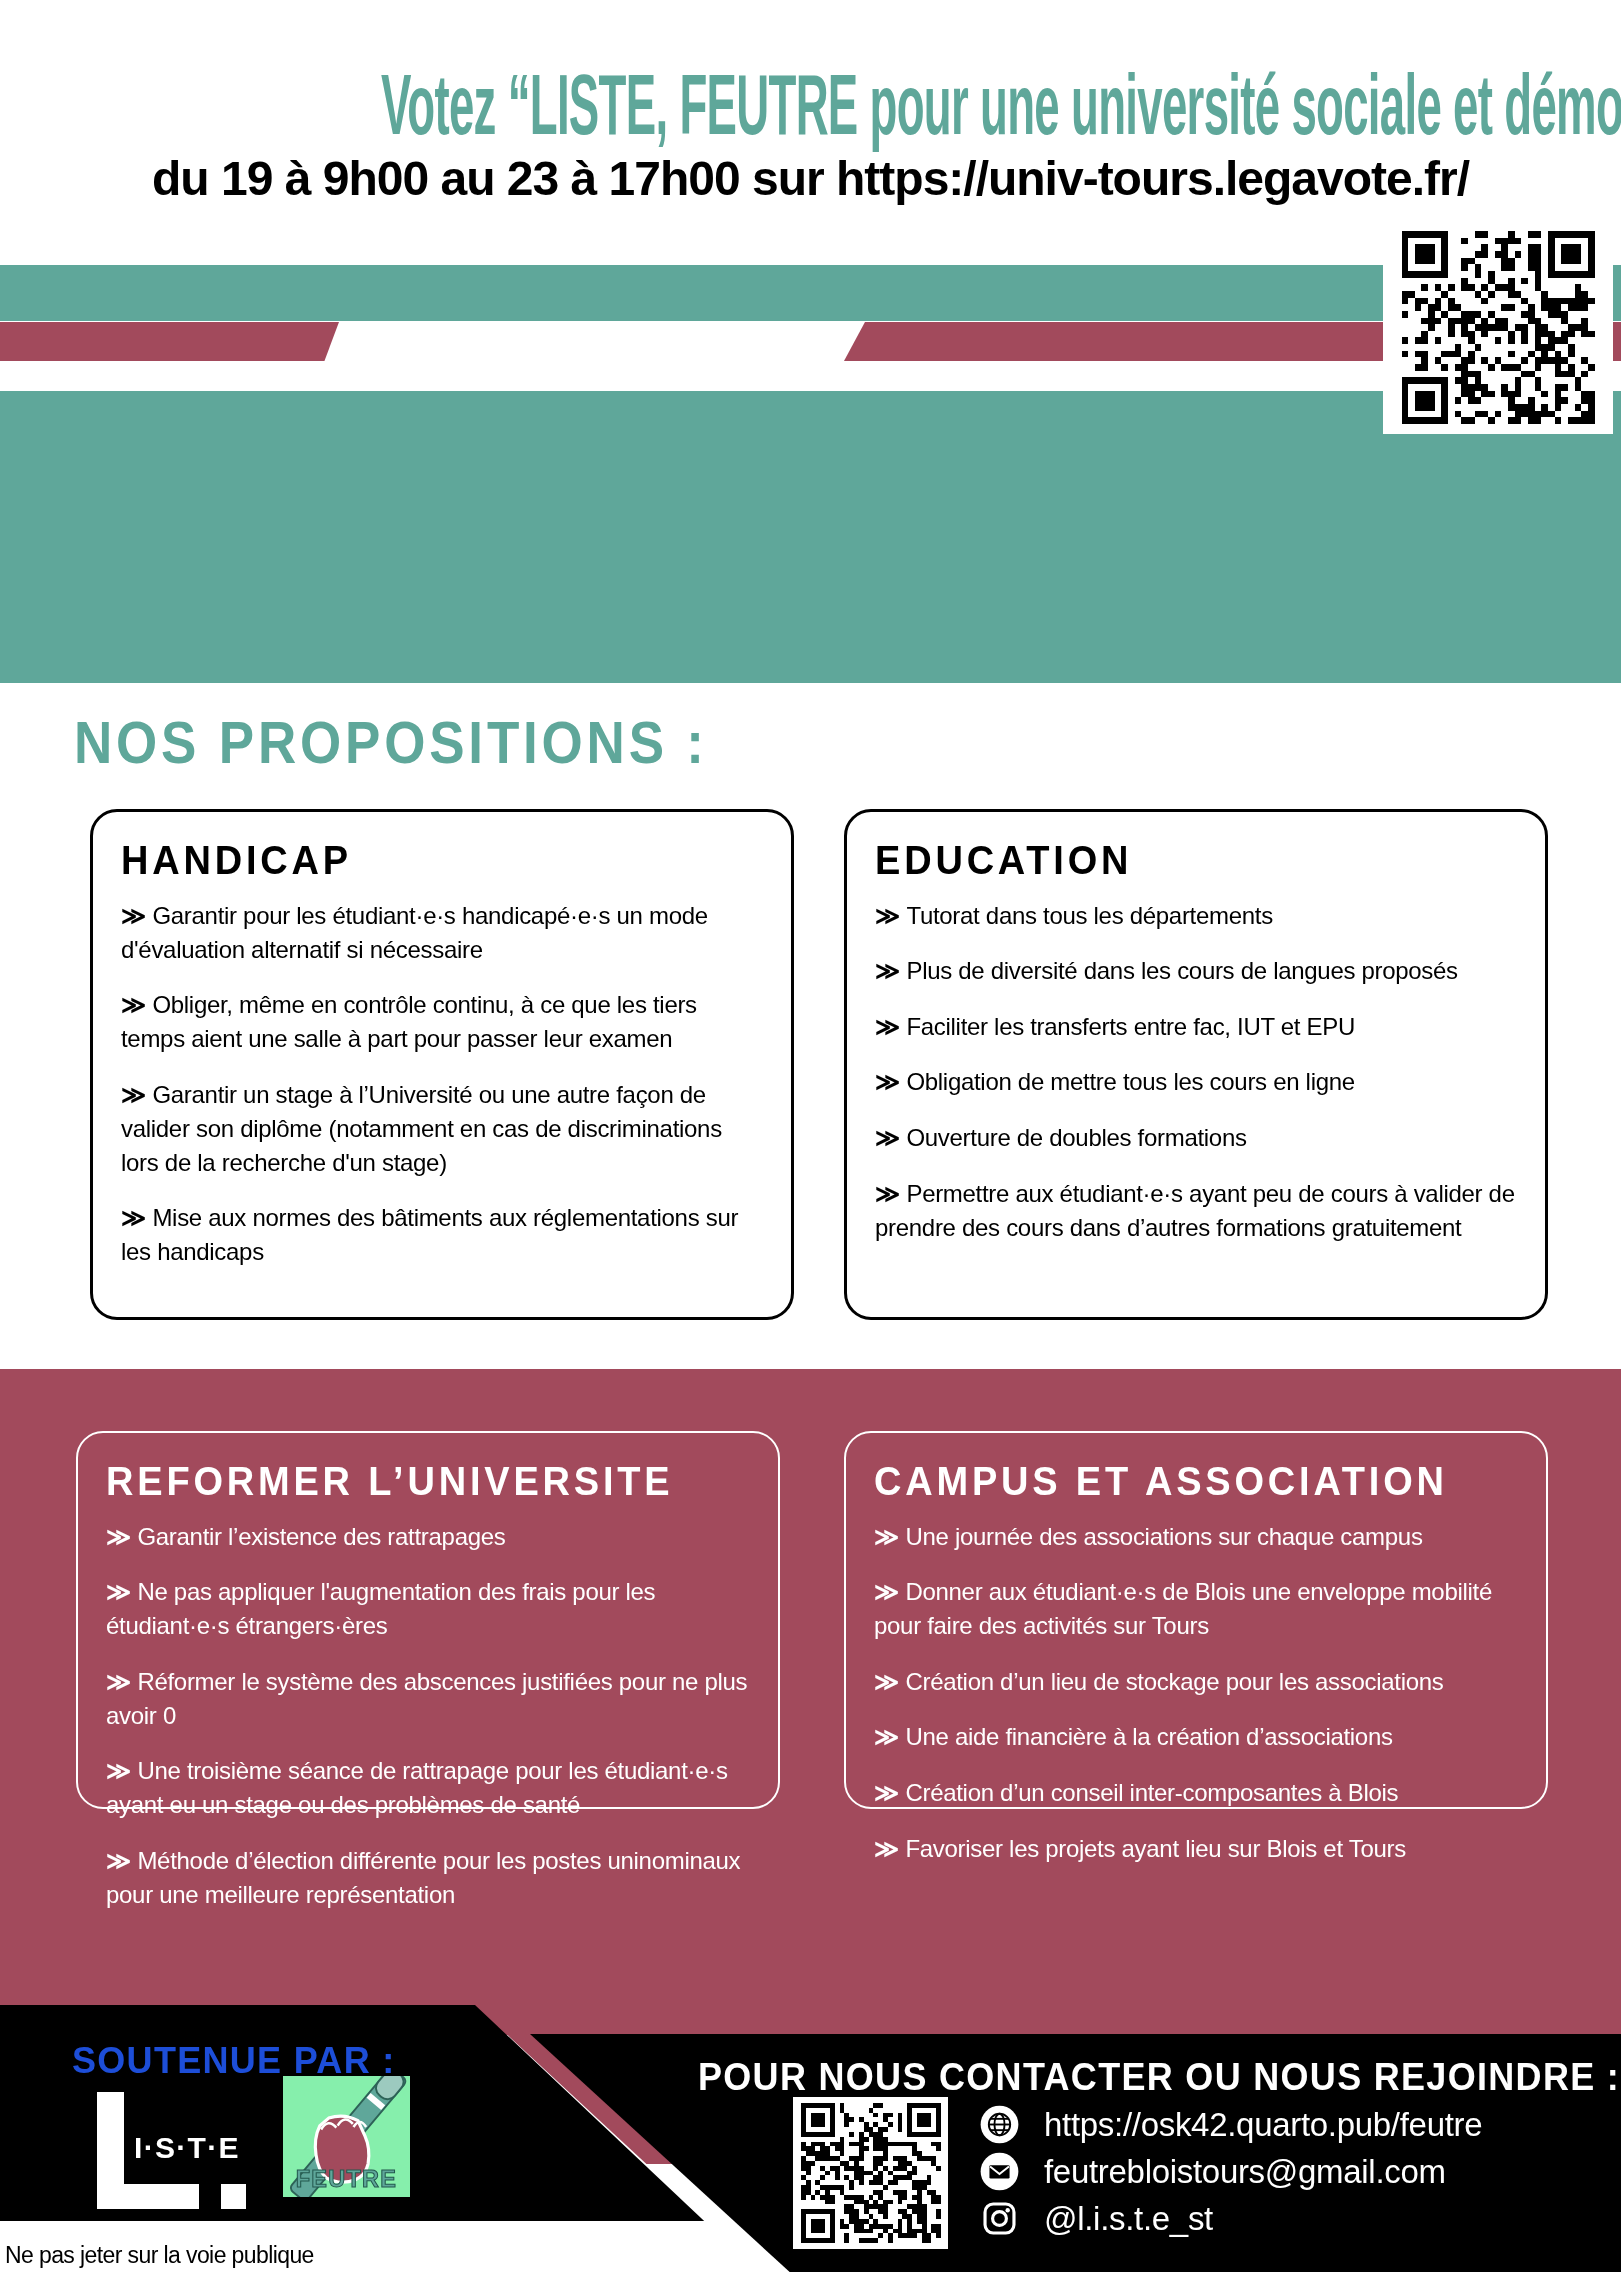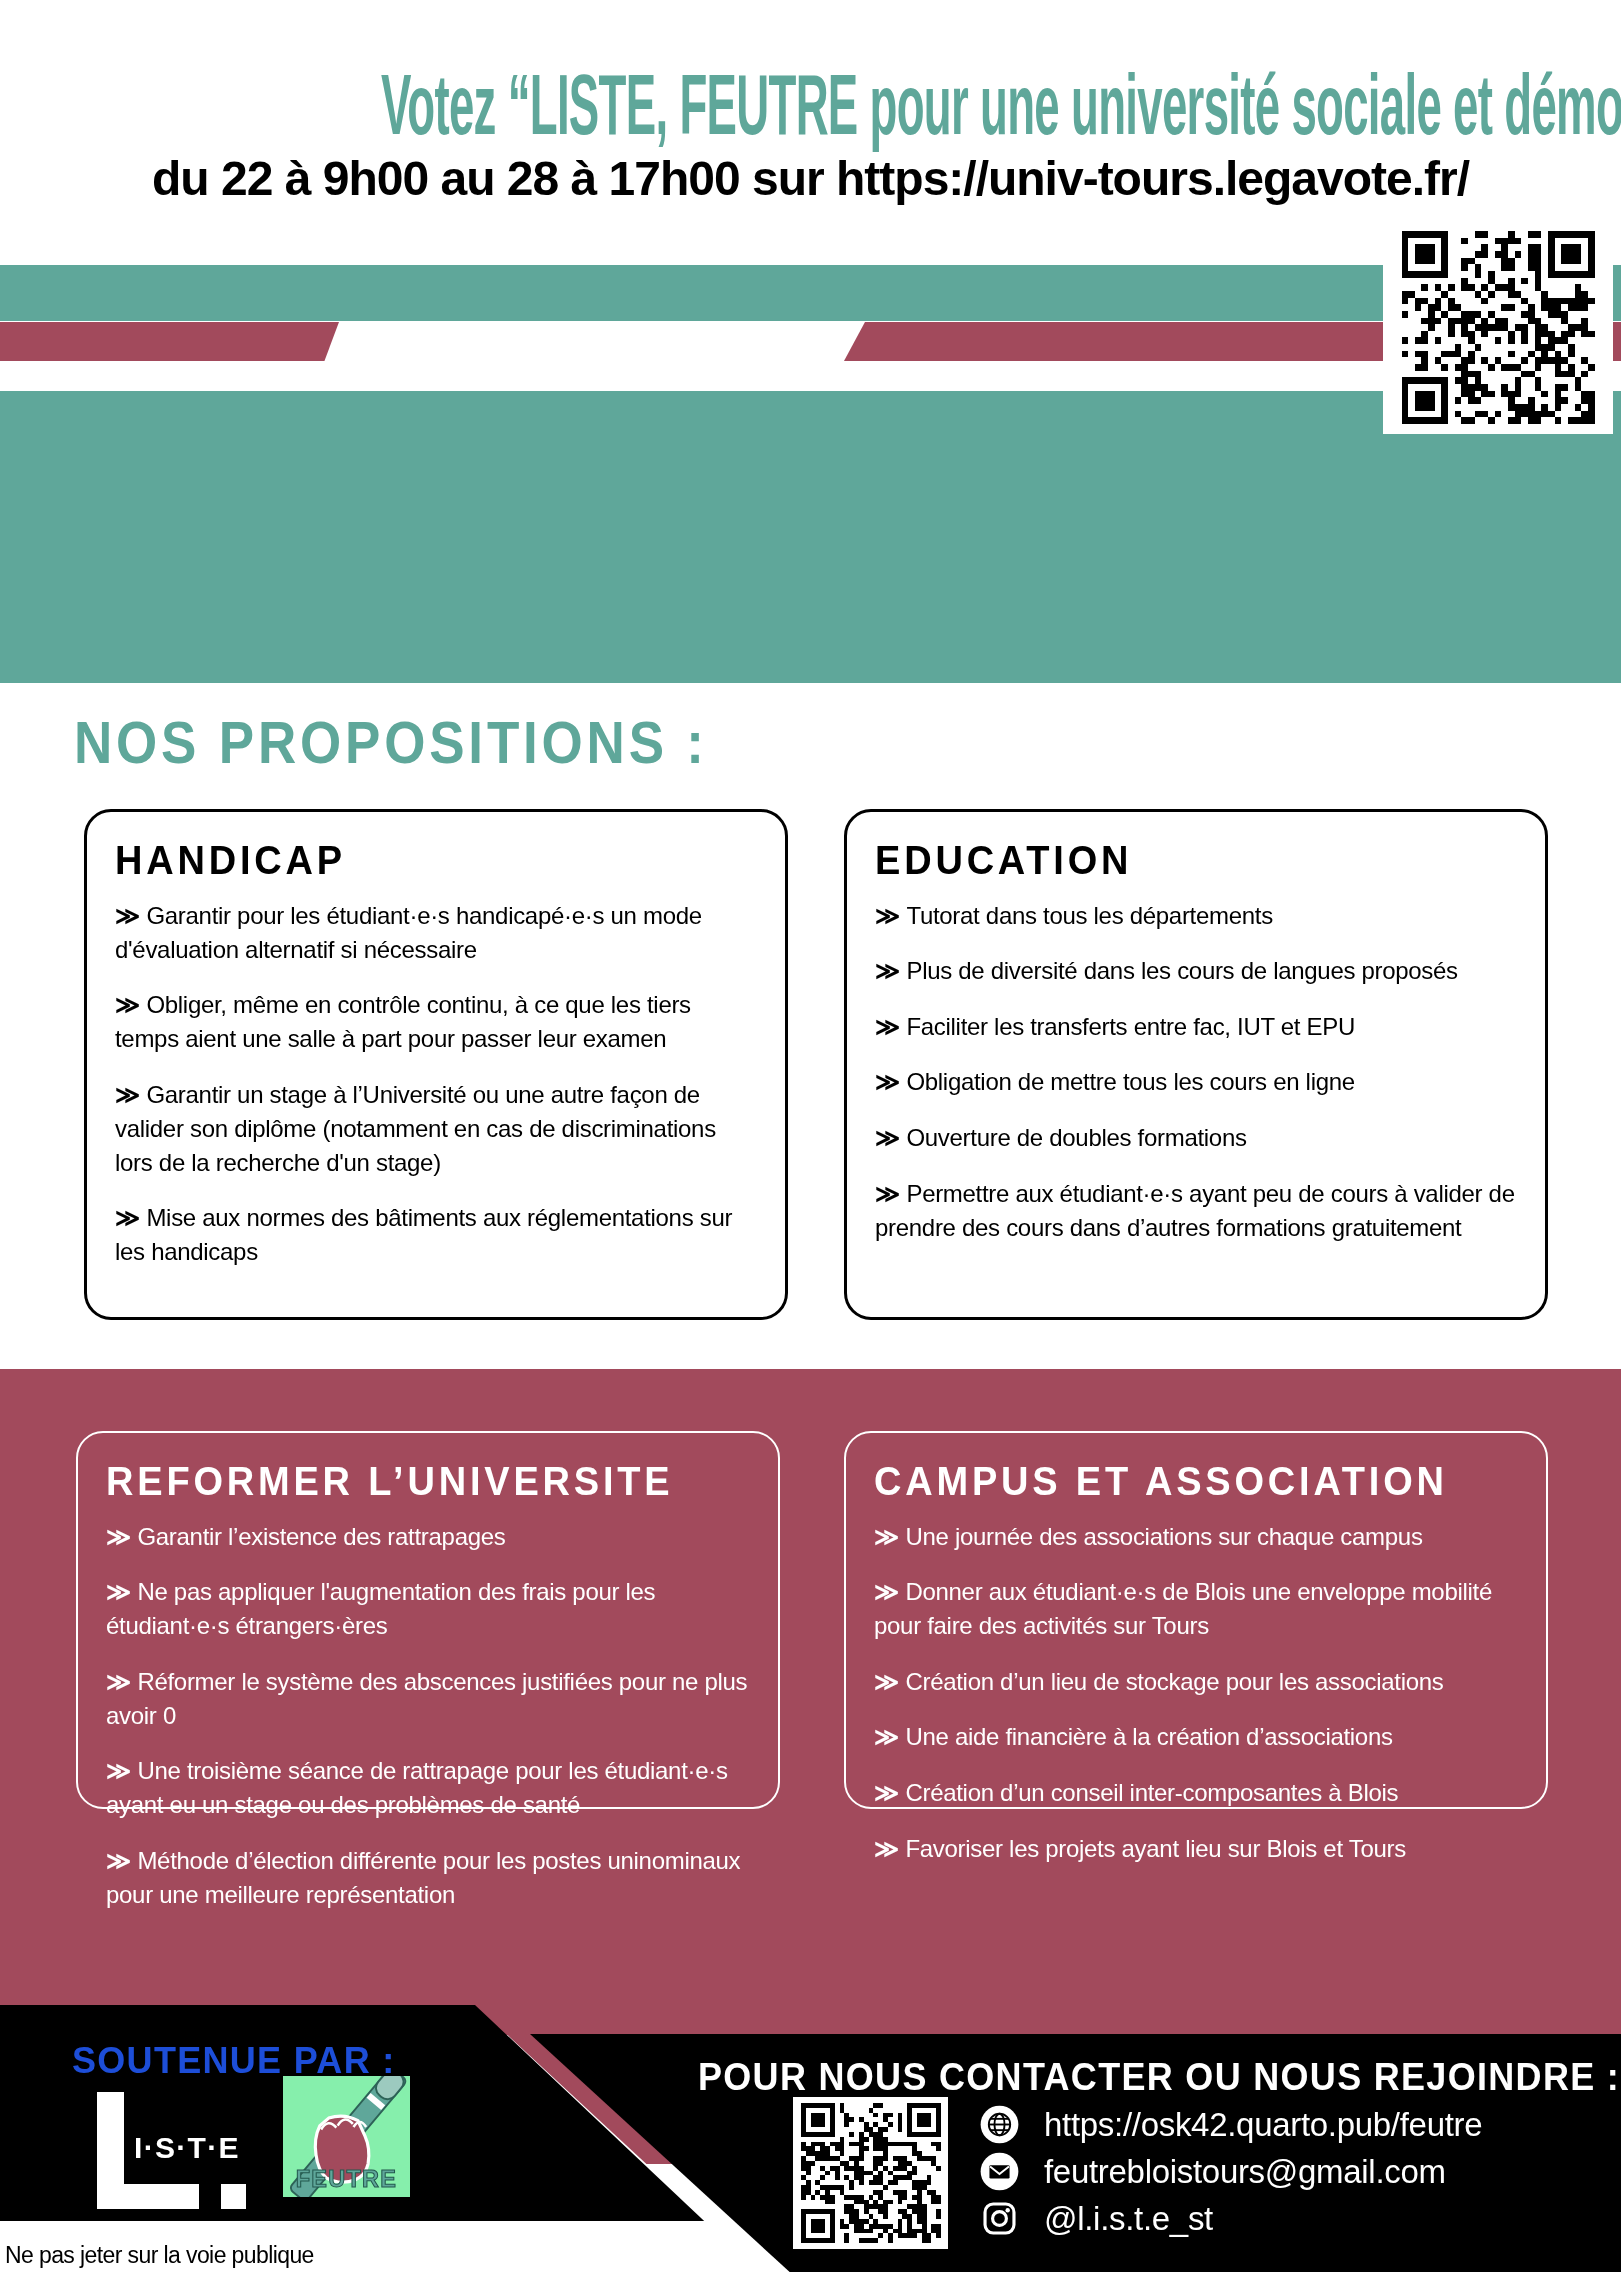"du 22 à 9h00 au" span { text: 22 à 9h00 au 28 -> 19 à 9h00 au 23 }
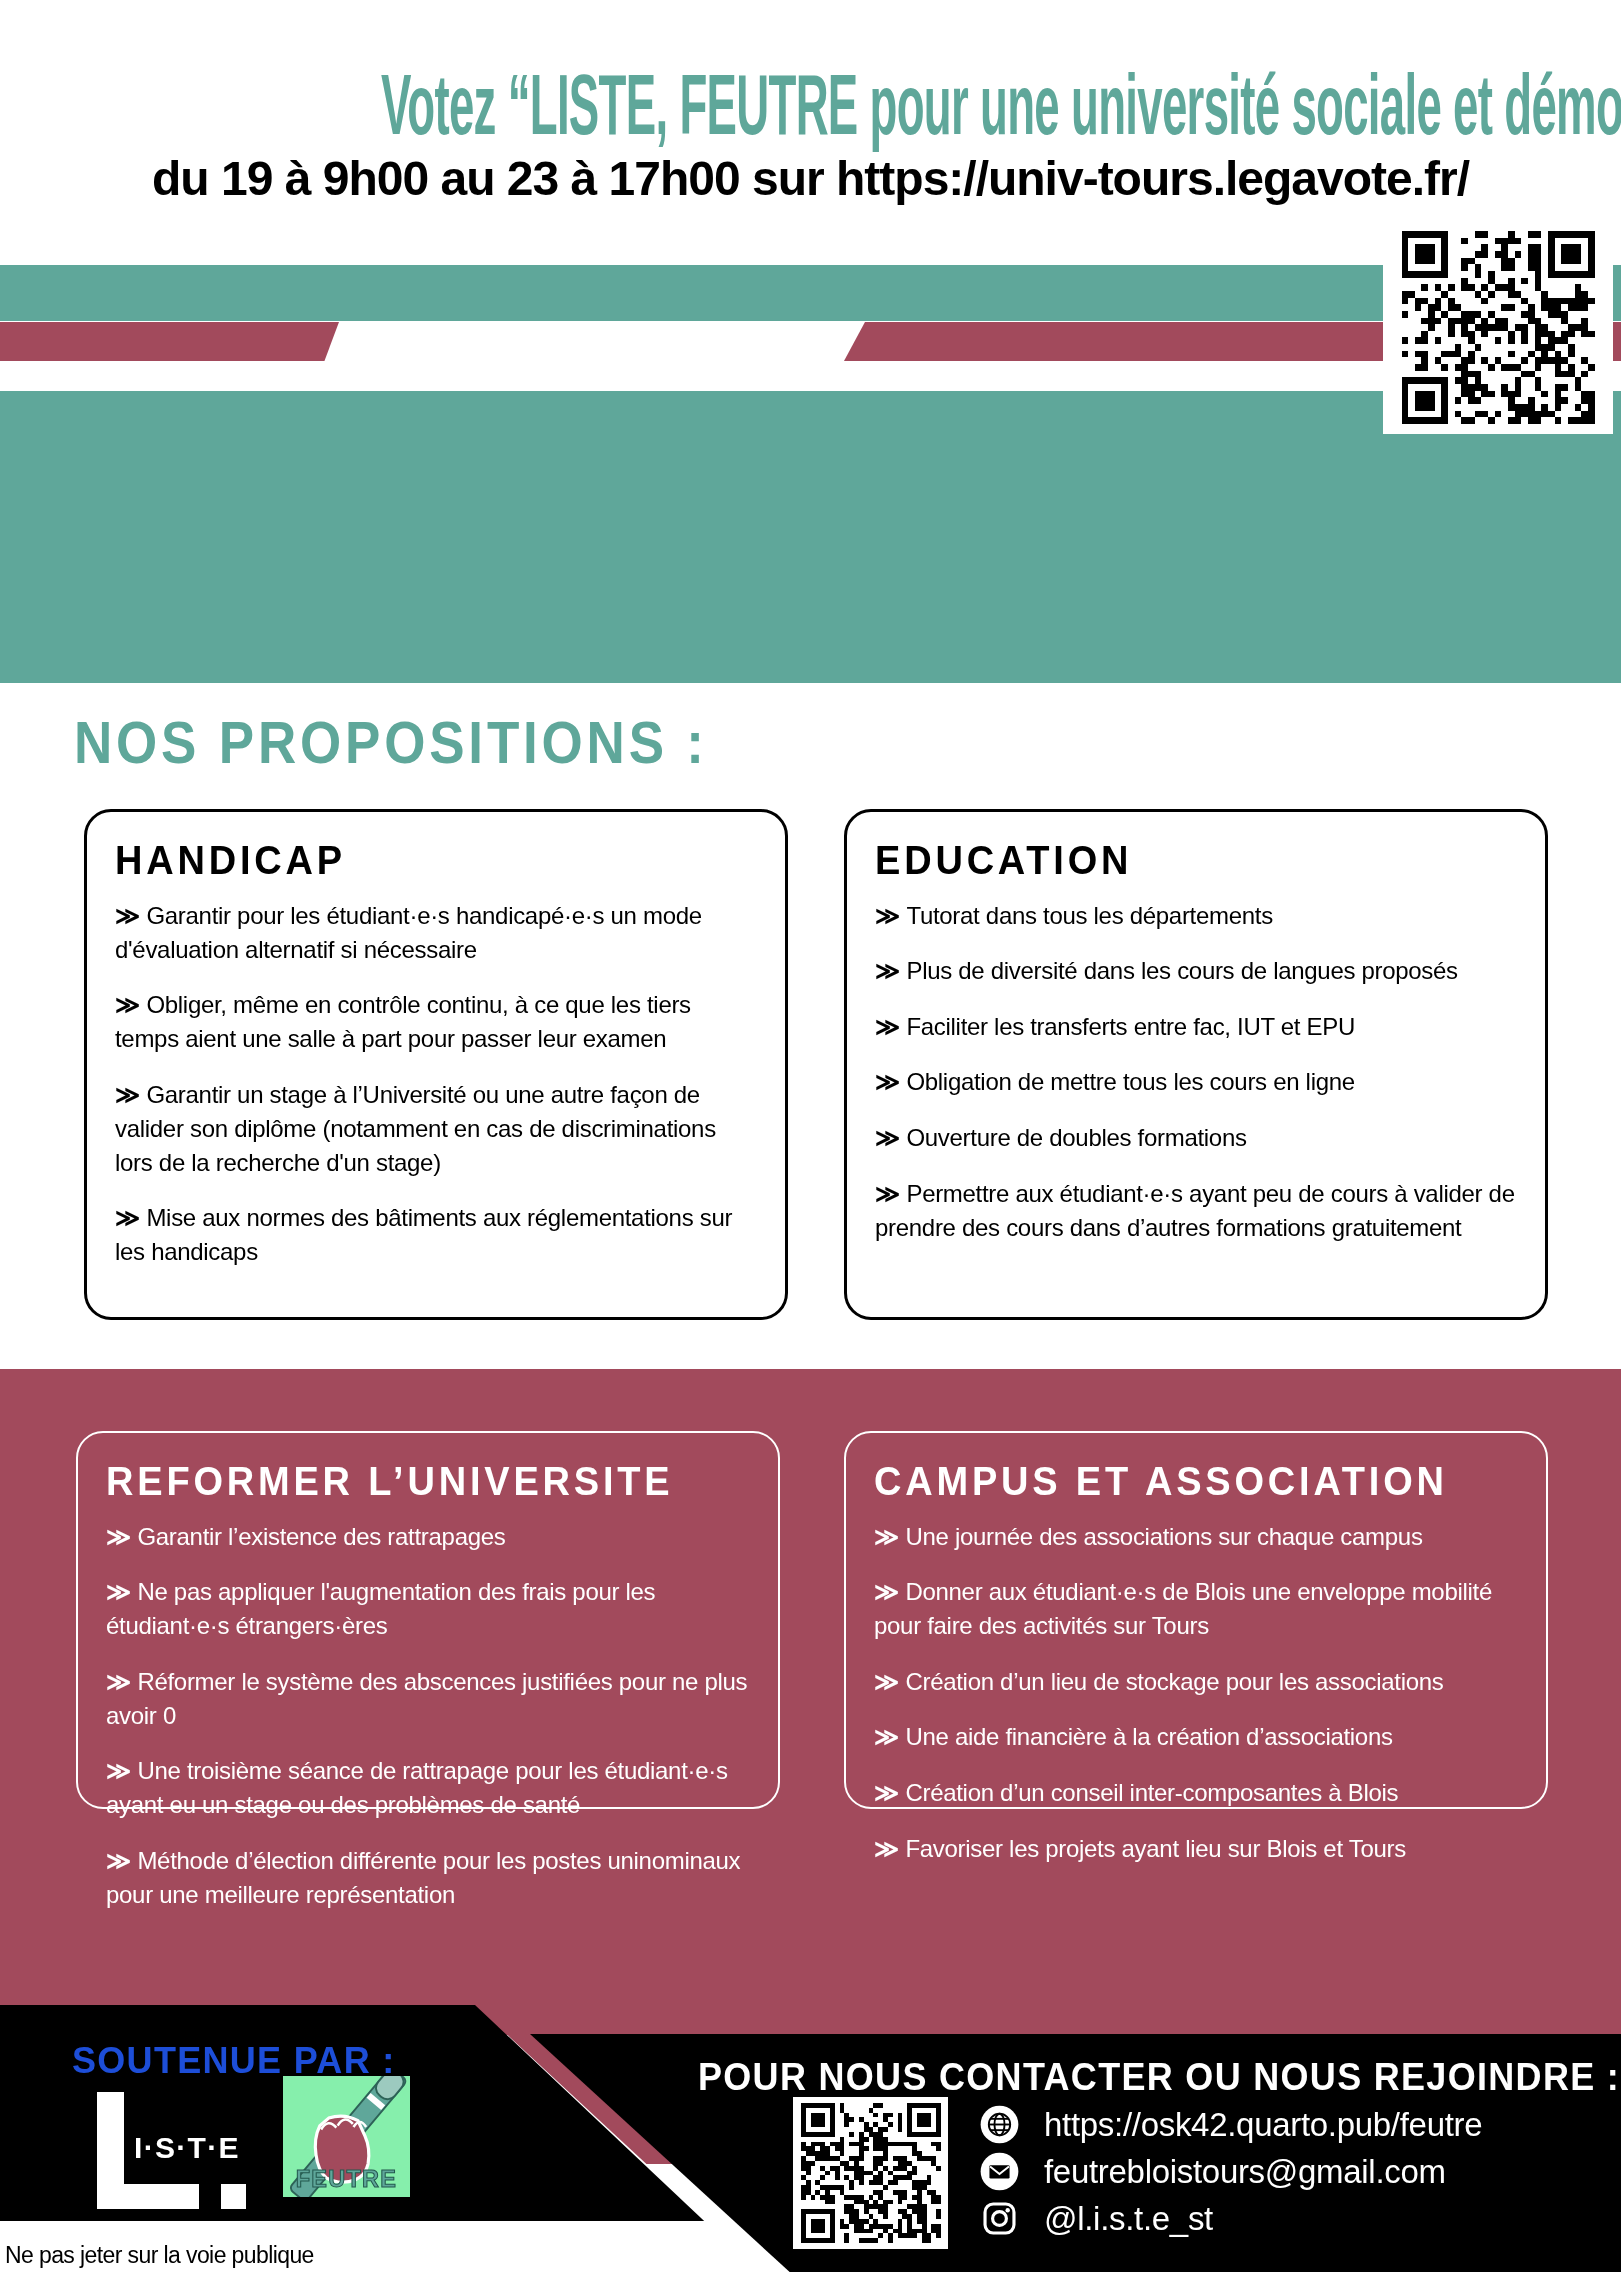"HANDICAP" .card.c0 { left: 84px -> 90px }
